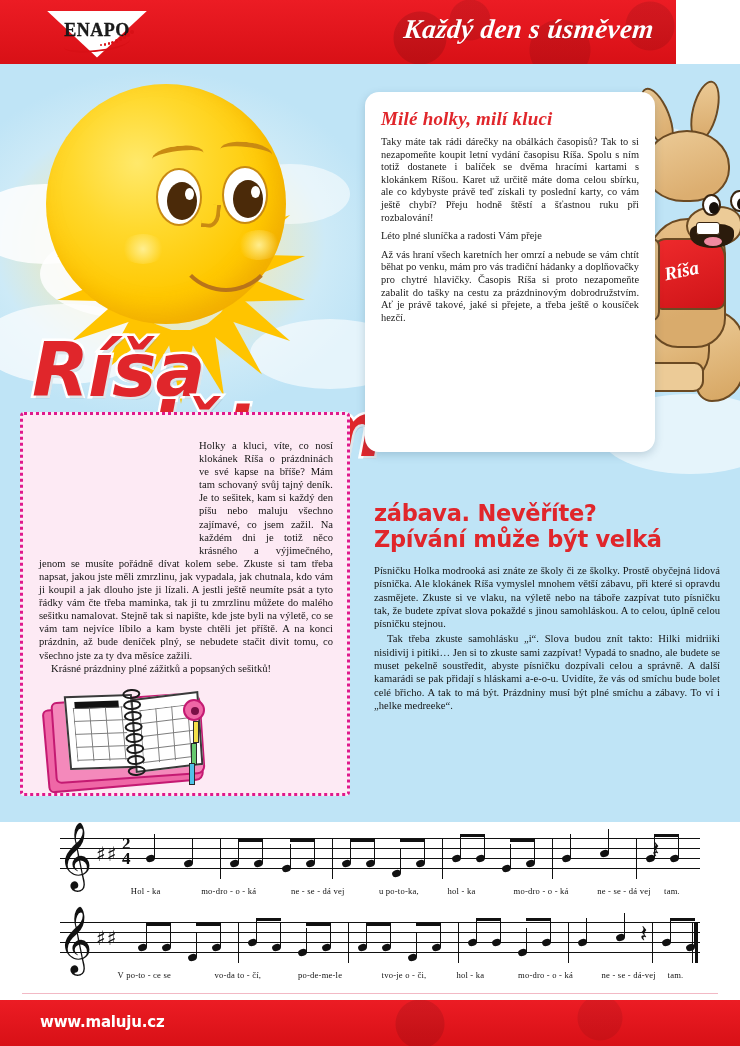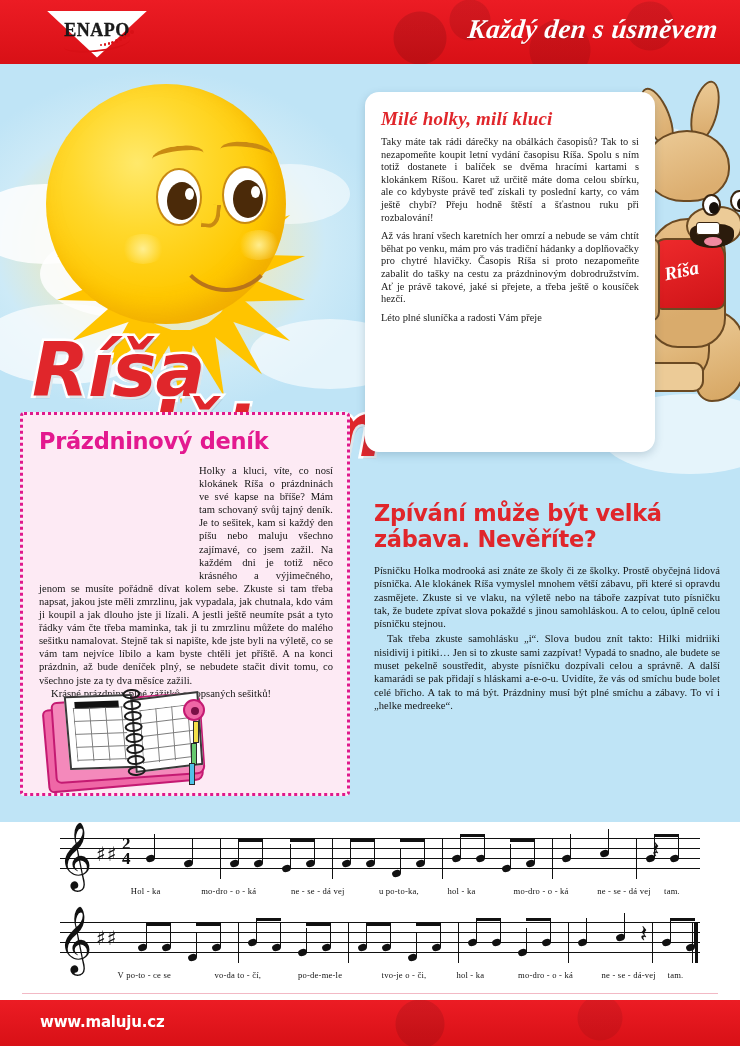"ENAPO" .topbar { width: 740px -> 676px }
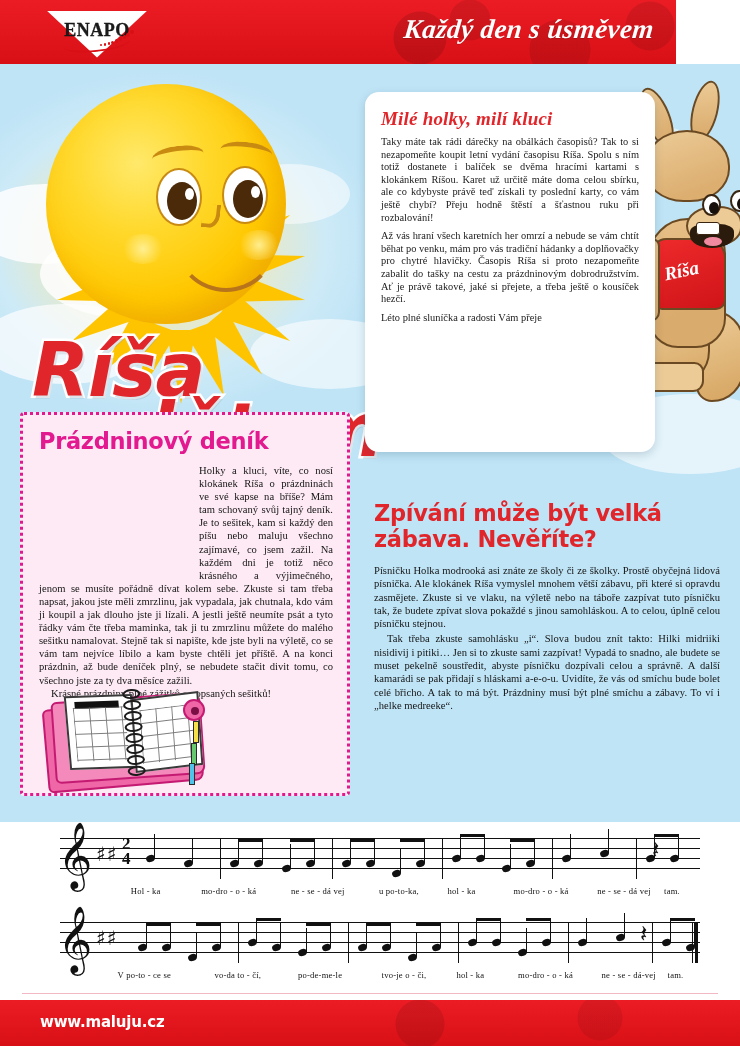"Až vás hraní všech karetních" p { order: before "Léto plné sluníčka a radosti" -> after "Léto plné sluníčka a radosti" }
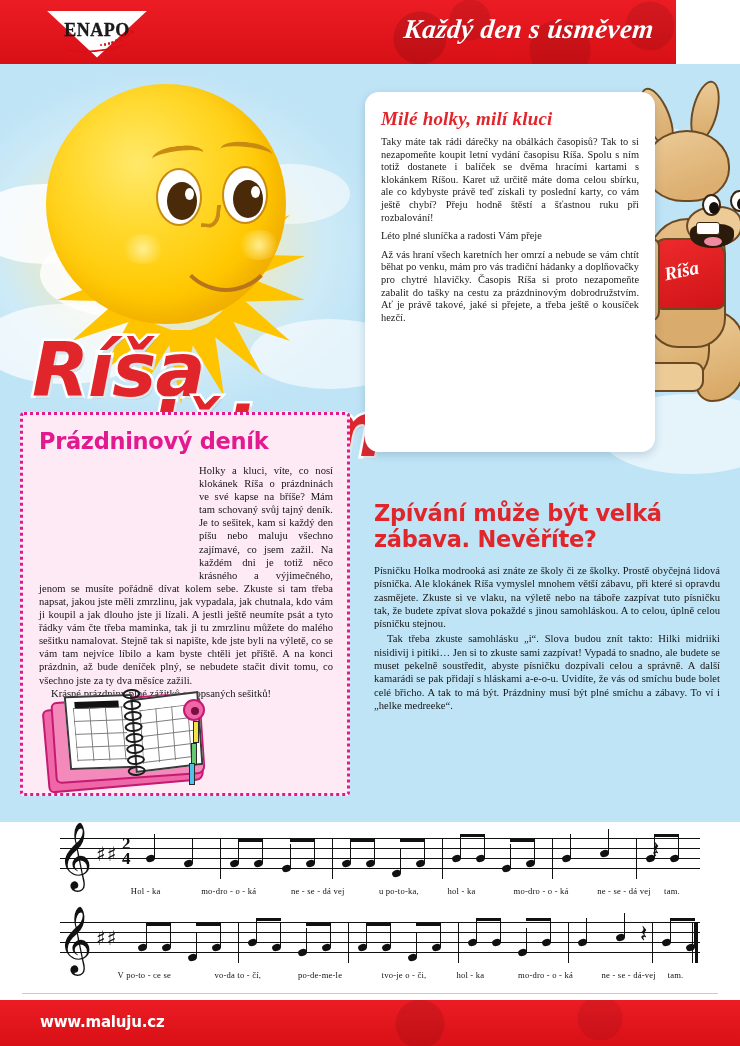"Prázdninový deník" div { html: <div>Prázdninový deník</div> -> none }
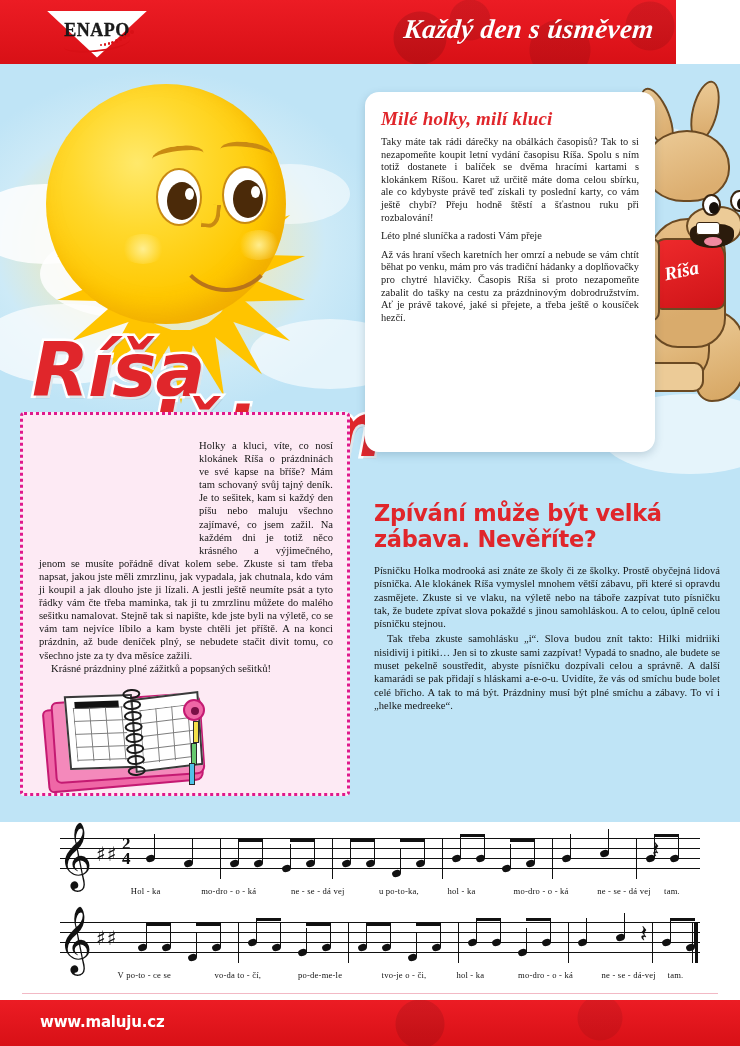"Zpívání může být velká" div { order: before "zábava. Nevěříte?" -> after "zábava. Nevěříte?" }
